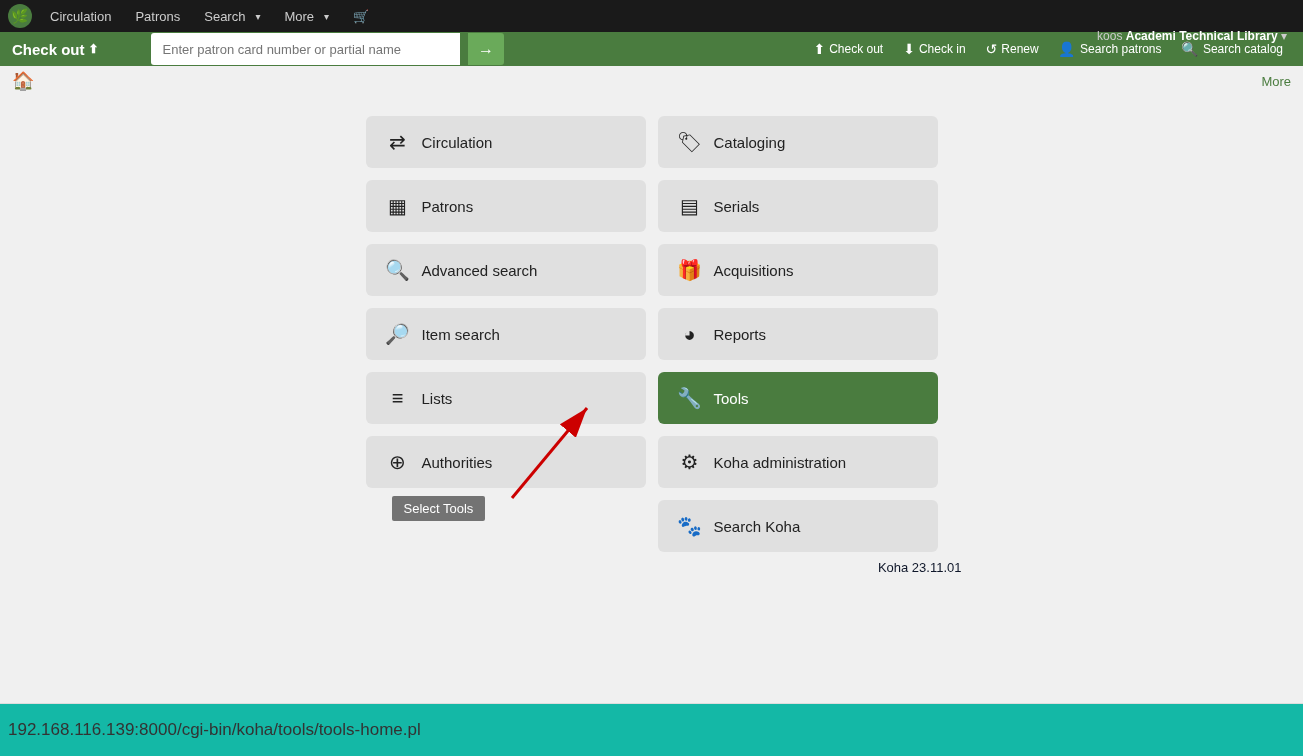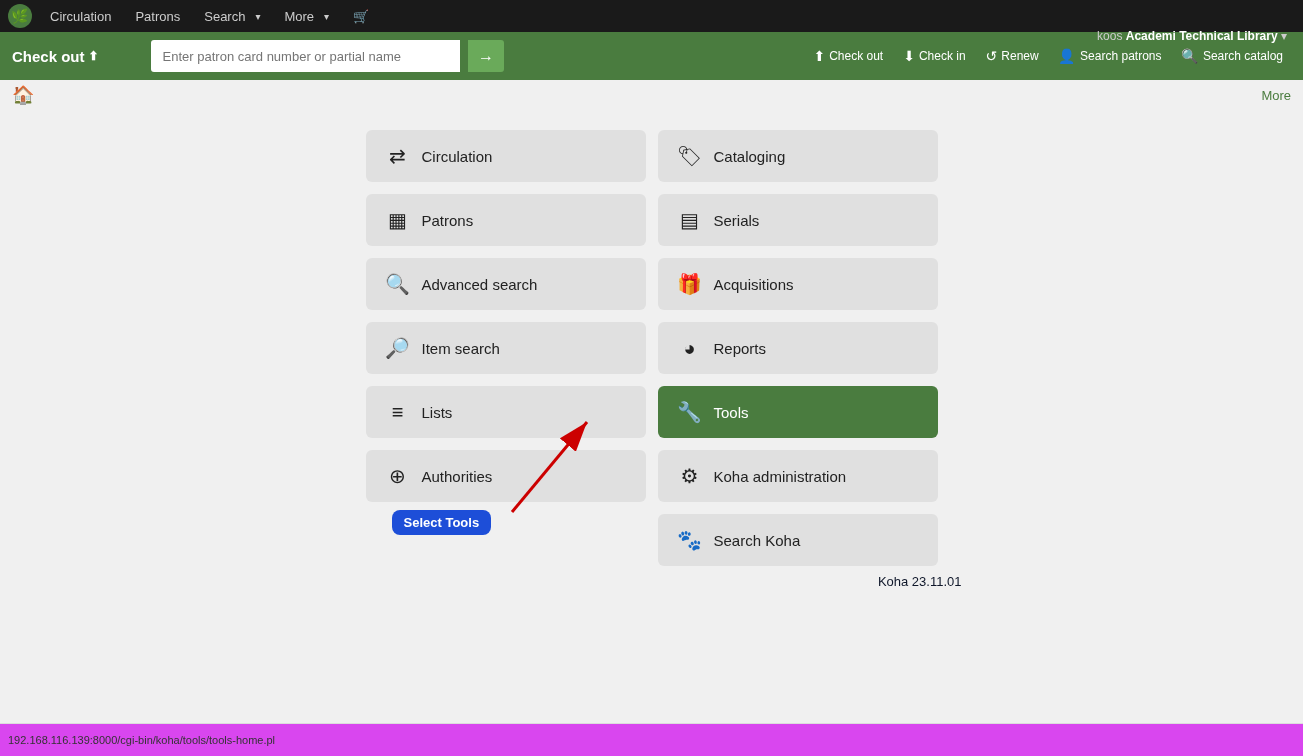"Check out" .checkout-bar { height: 48px -> 34px }
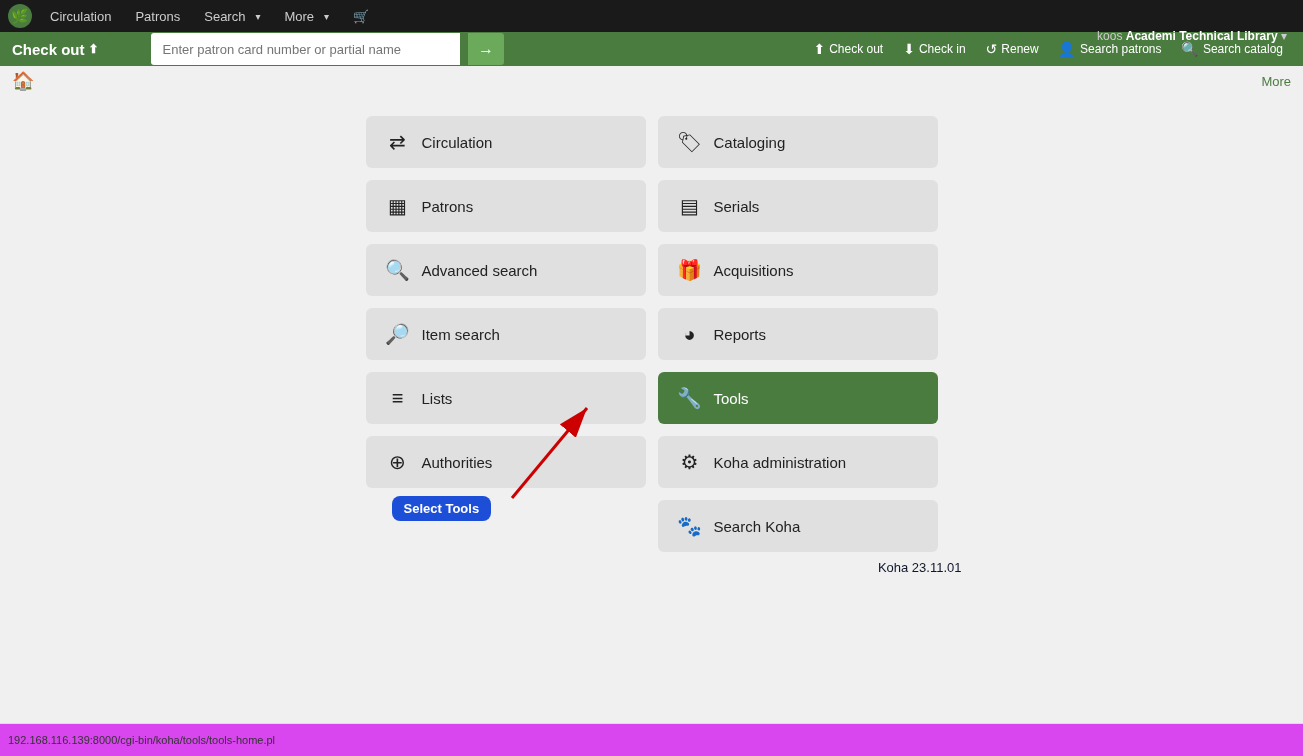"Select Tools" div { background: #1d4ed8 -> #737373; border-radius: 8px -> 2px; font-weight: bold -> normal }
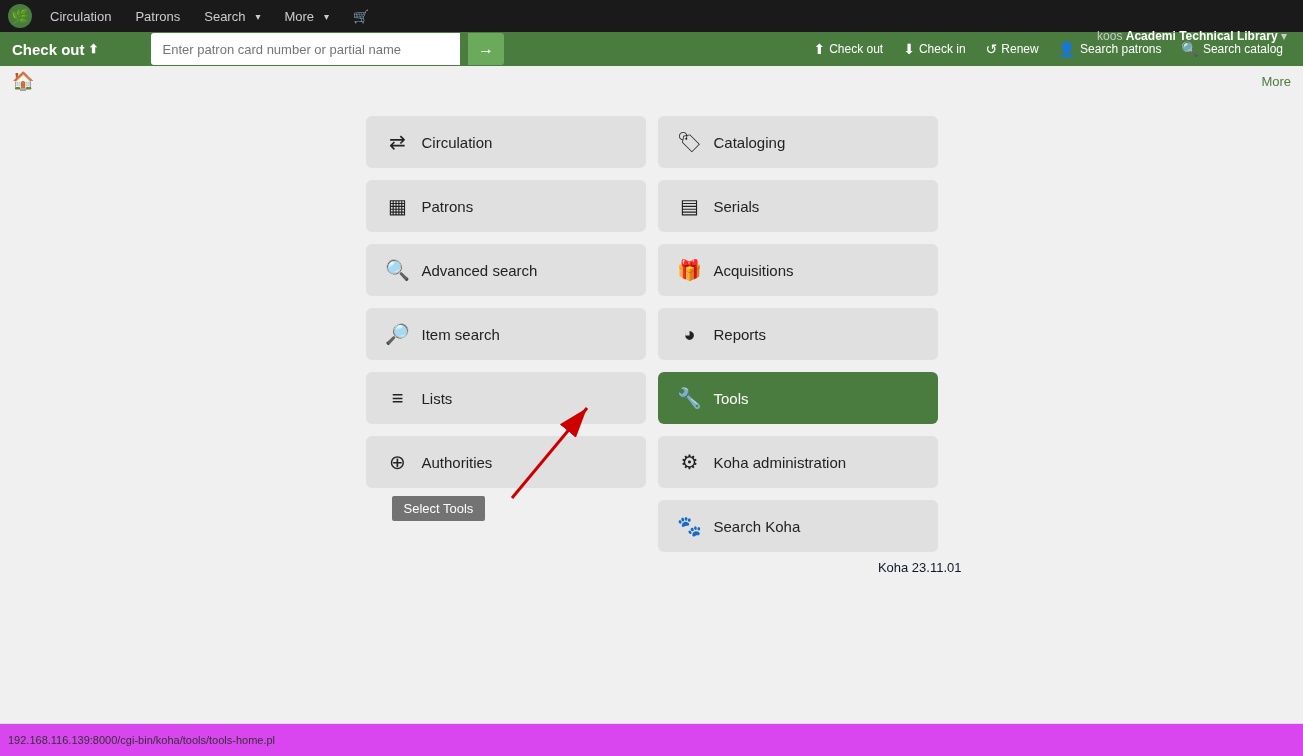"192.168.116.139:8000/cgi-bin/koha/tools/" .status-bar { background: #d946ef -> #14b8a6; font-size: 11px -> 17px; padding: 10px 8px -> 16px 8px }
